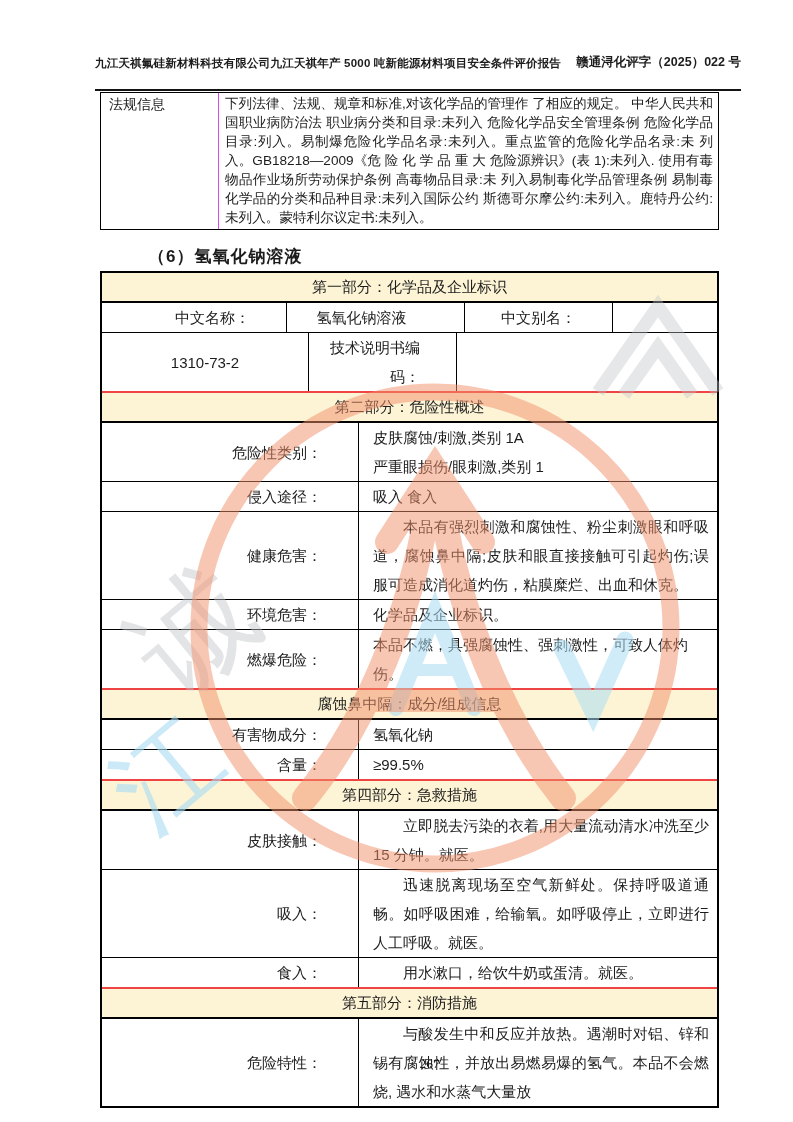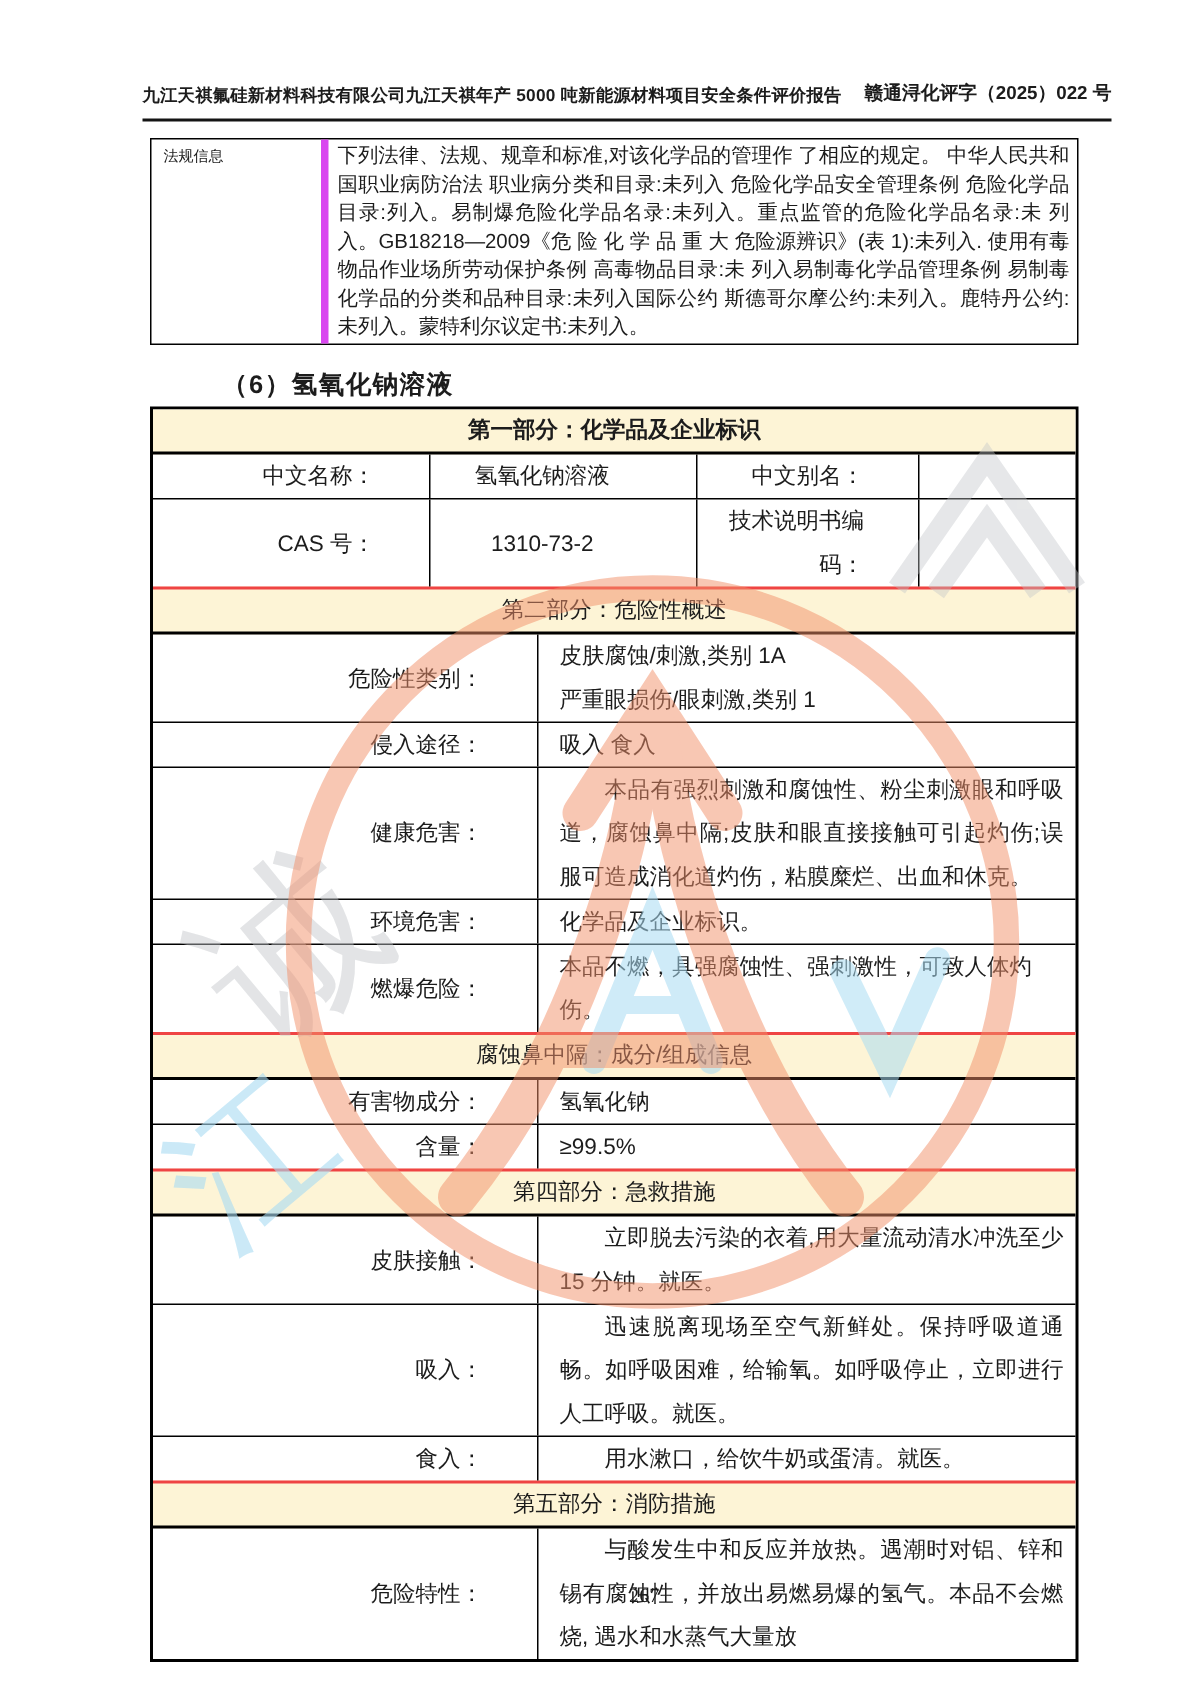"九江天祺氟硅新材料科技有限公司九江天祺年产 5000" .doc-header { padding-bottom: 8px -> 18px }
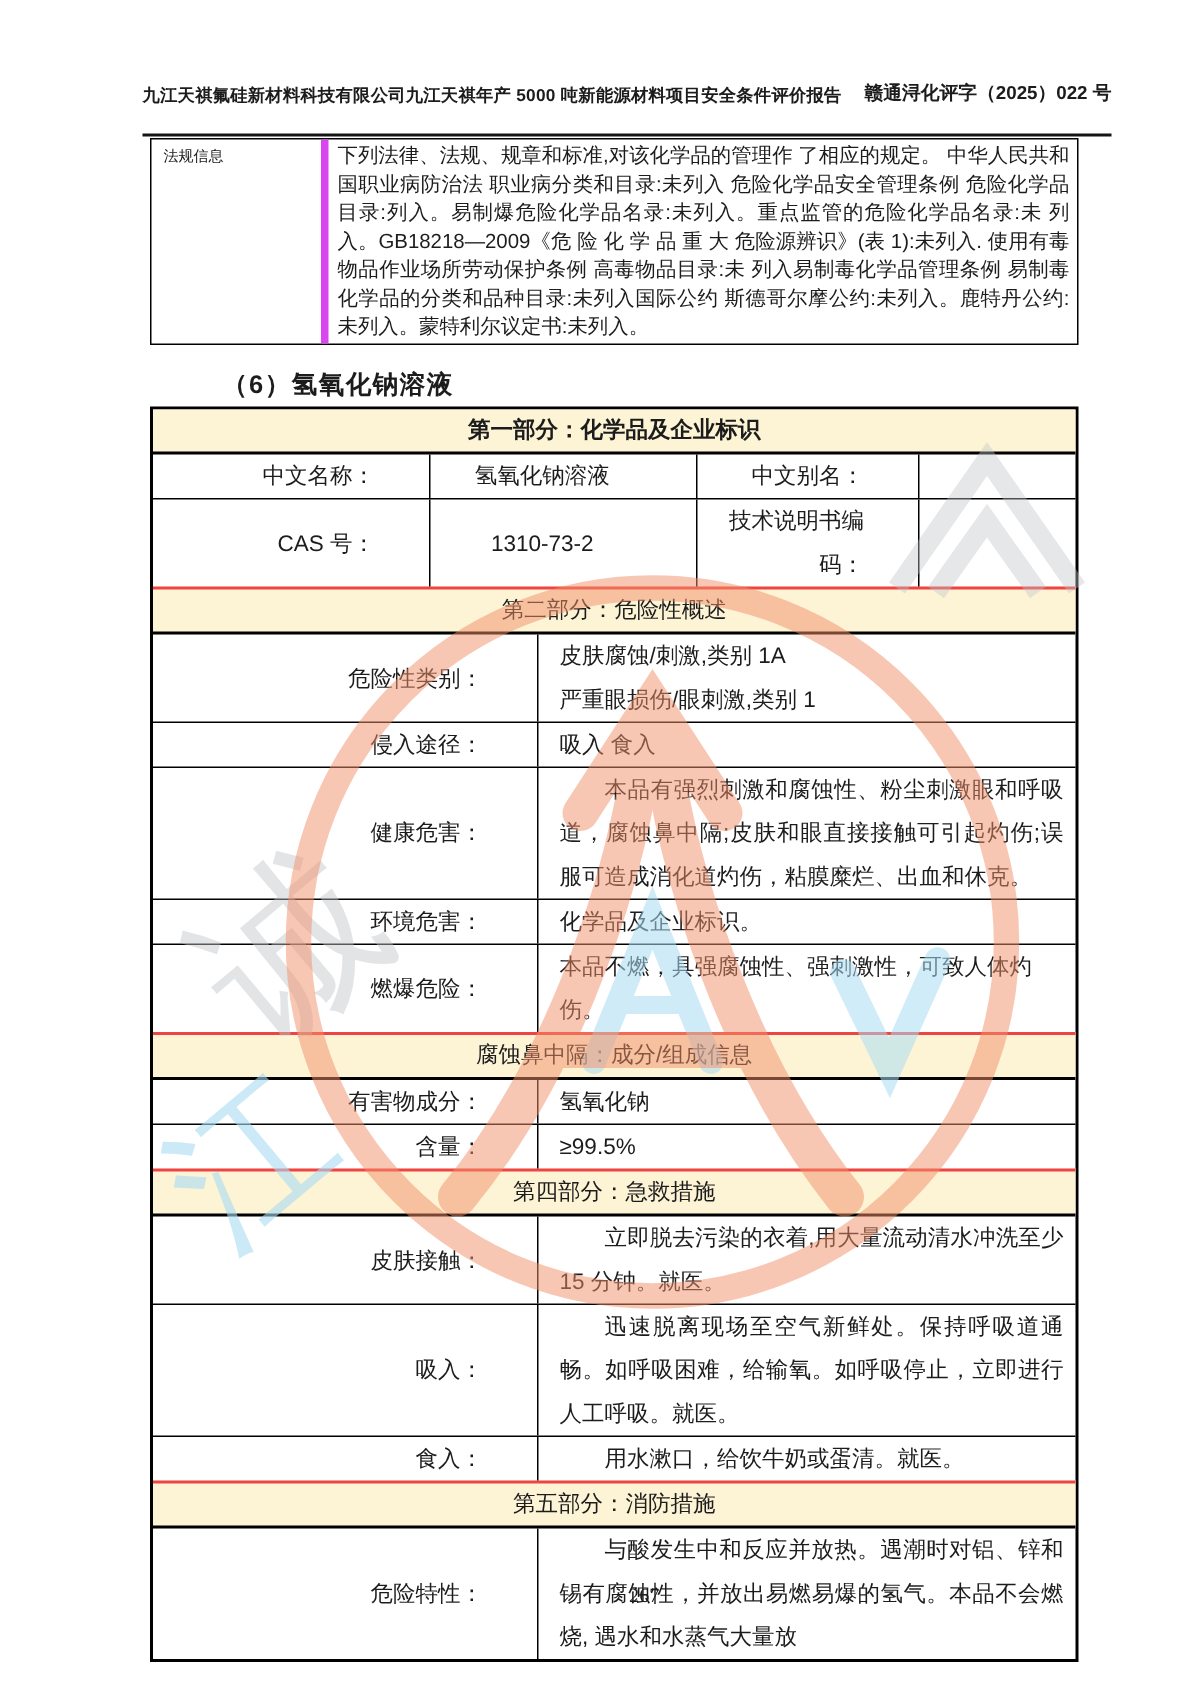"法规信息" .legal-table .lt-label { border-right: 5px solid #d946ef -> 1px solid #d946ef; font-size: 10px -> 14px }
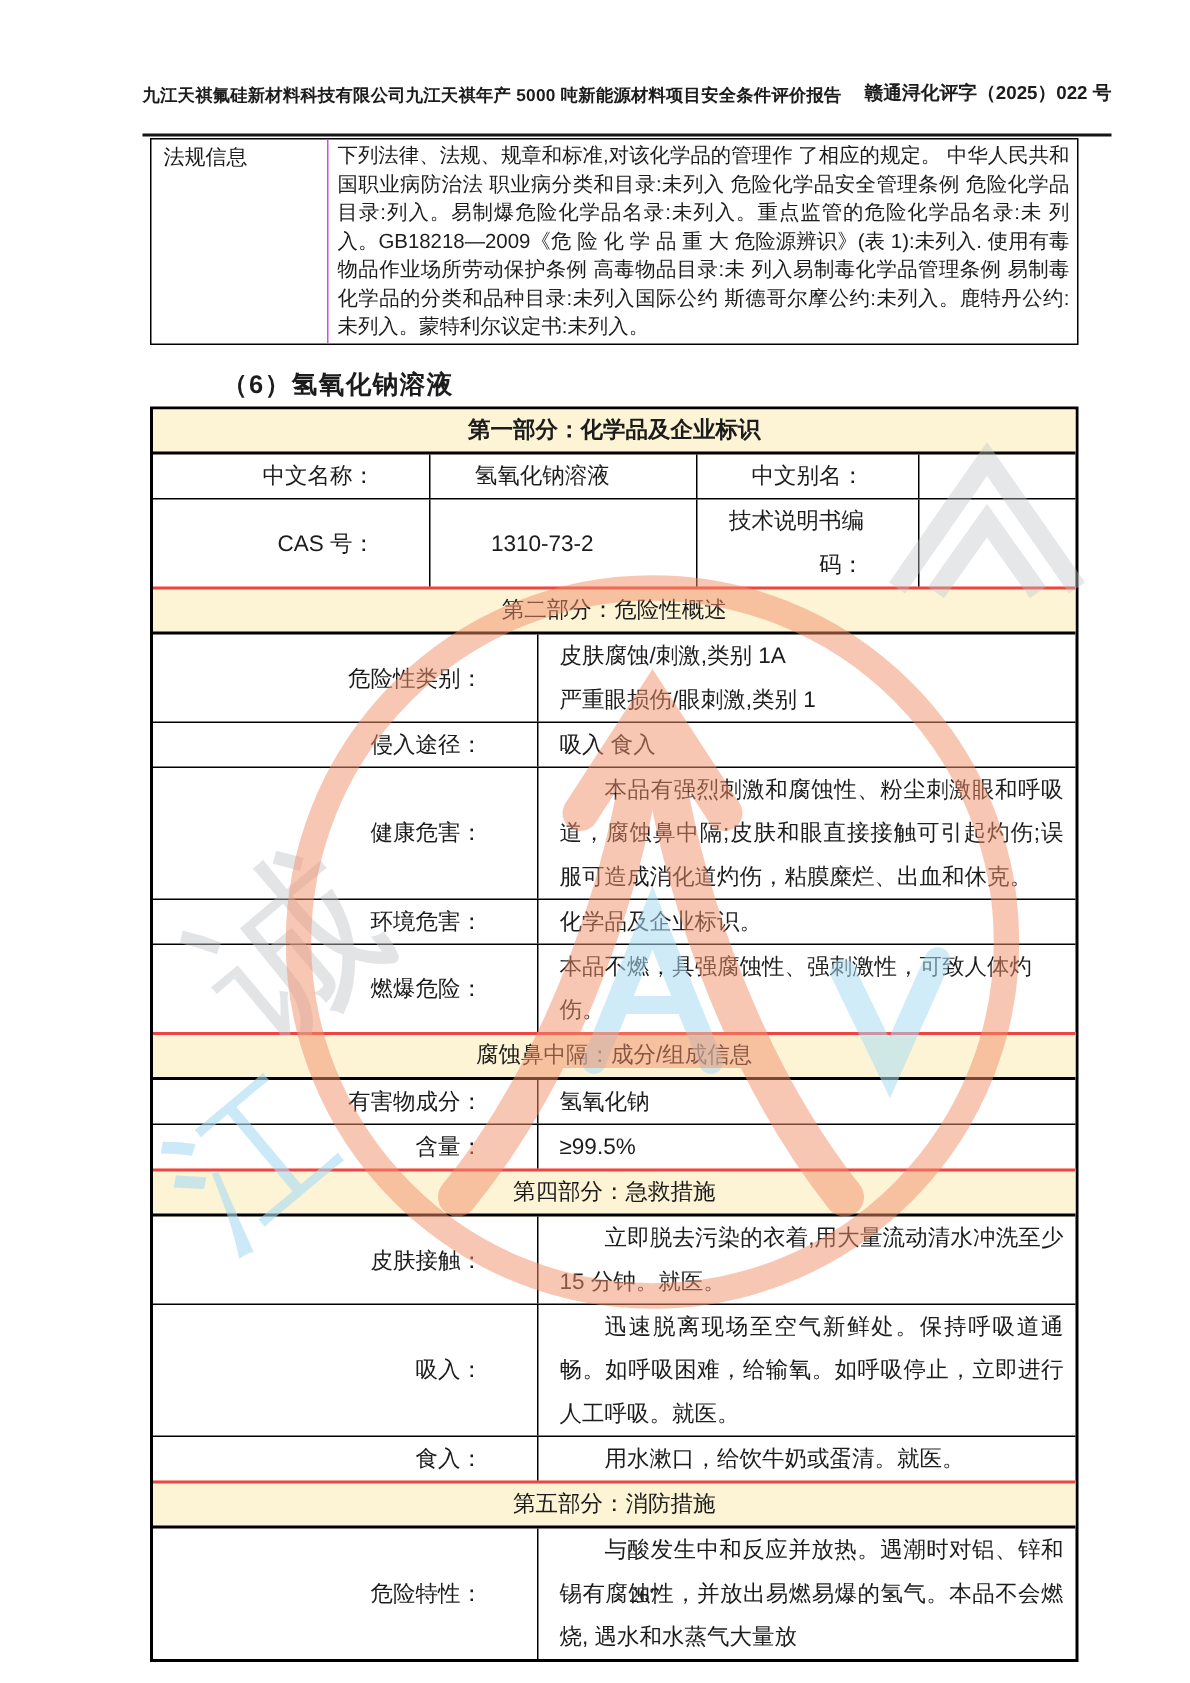"第一部分：化学品及企业标识" .msds > .band:first-child { font-weight: bold -> none }
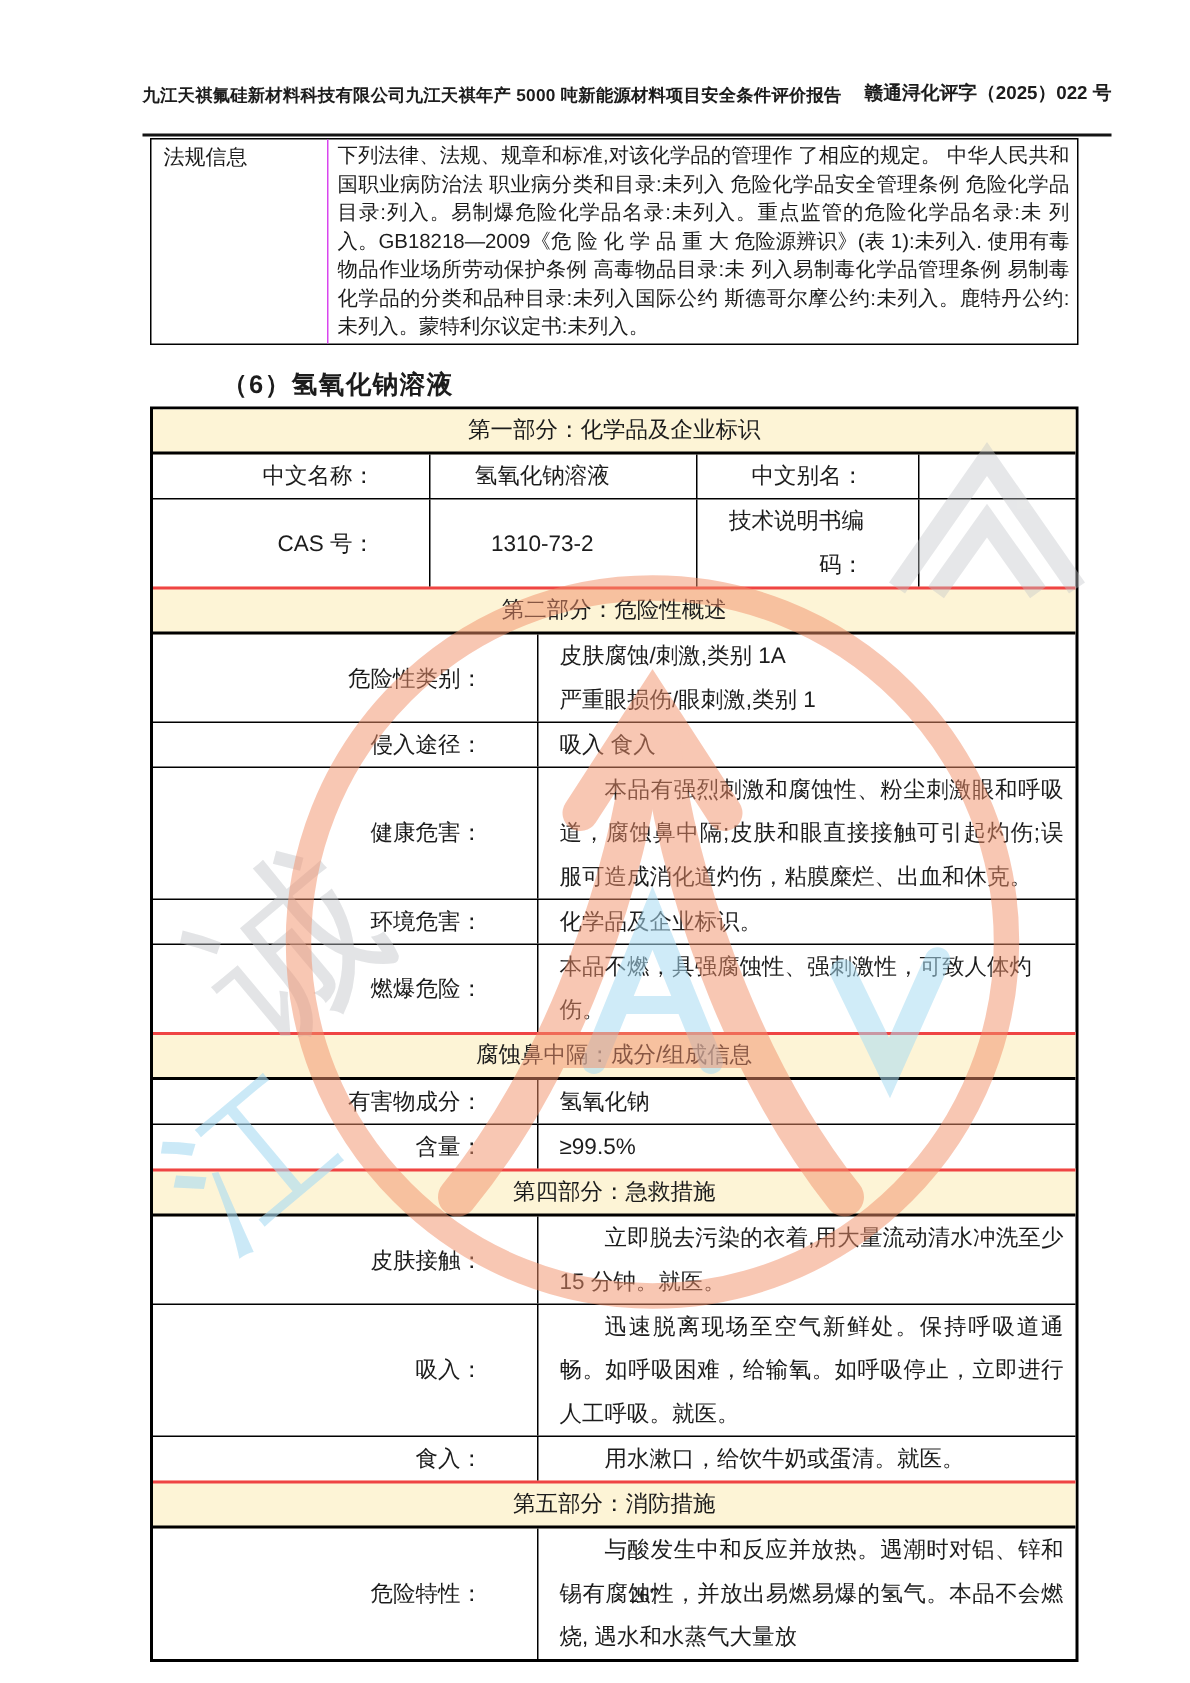"CAS 号：" div.c { html: <div>CAS 号：</div> -> none }
